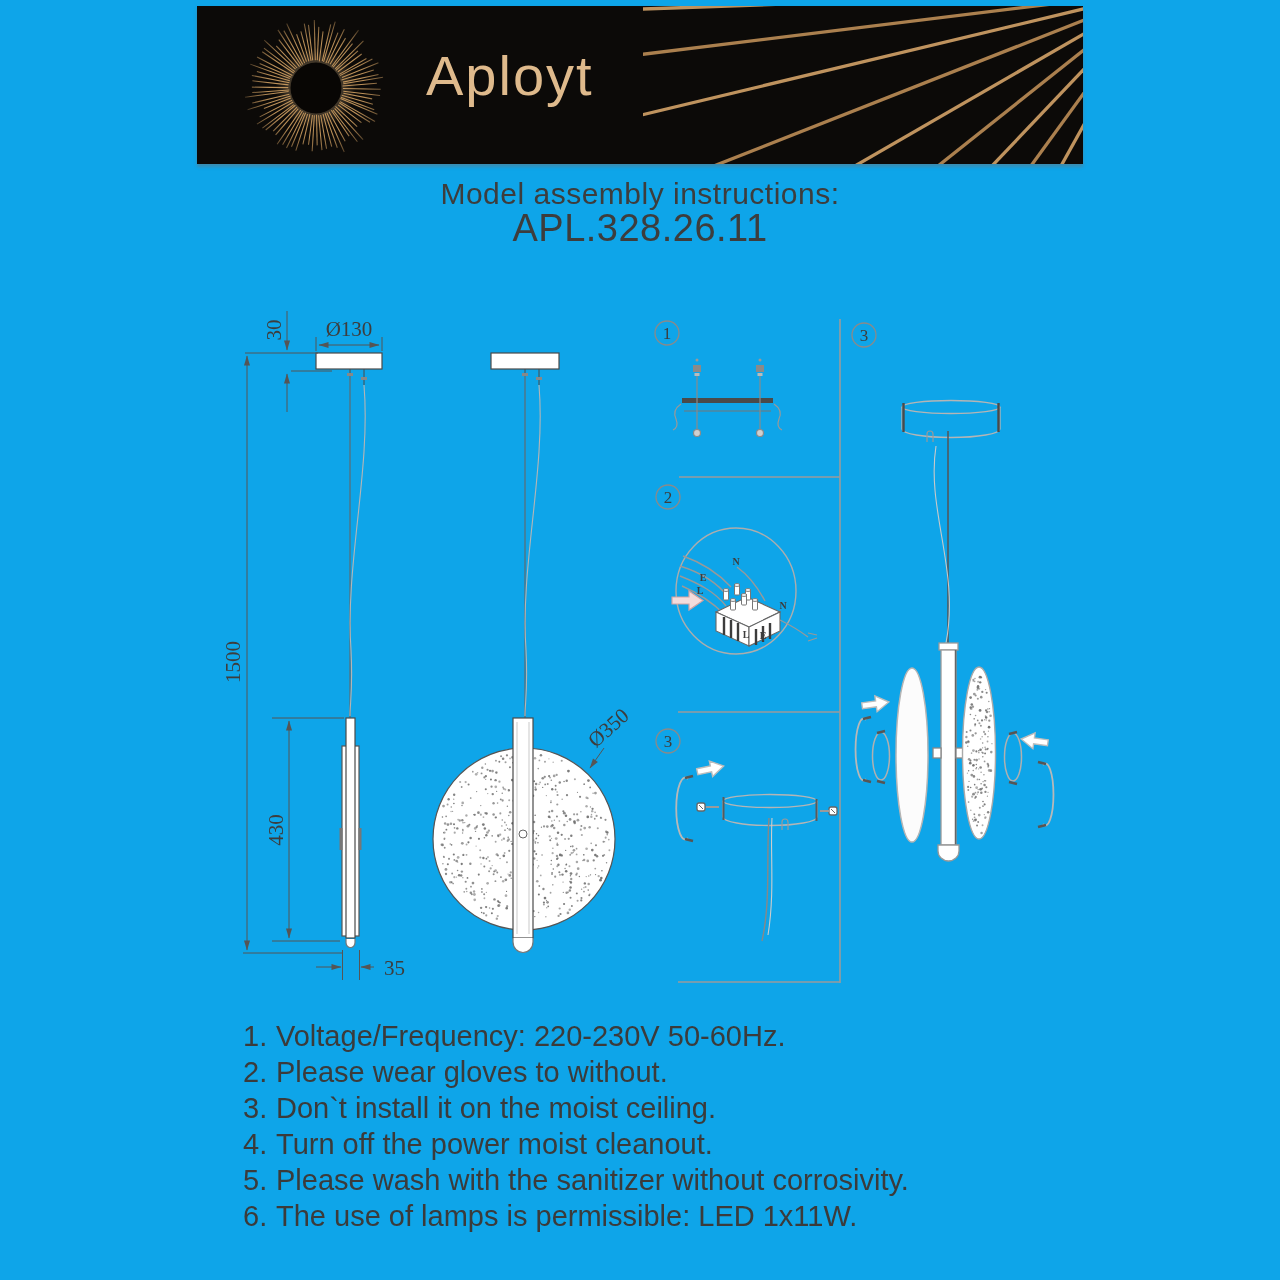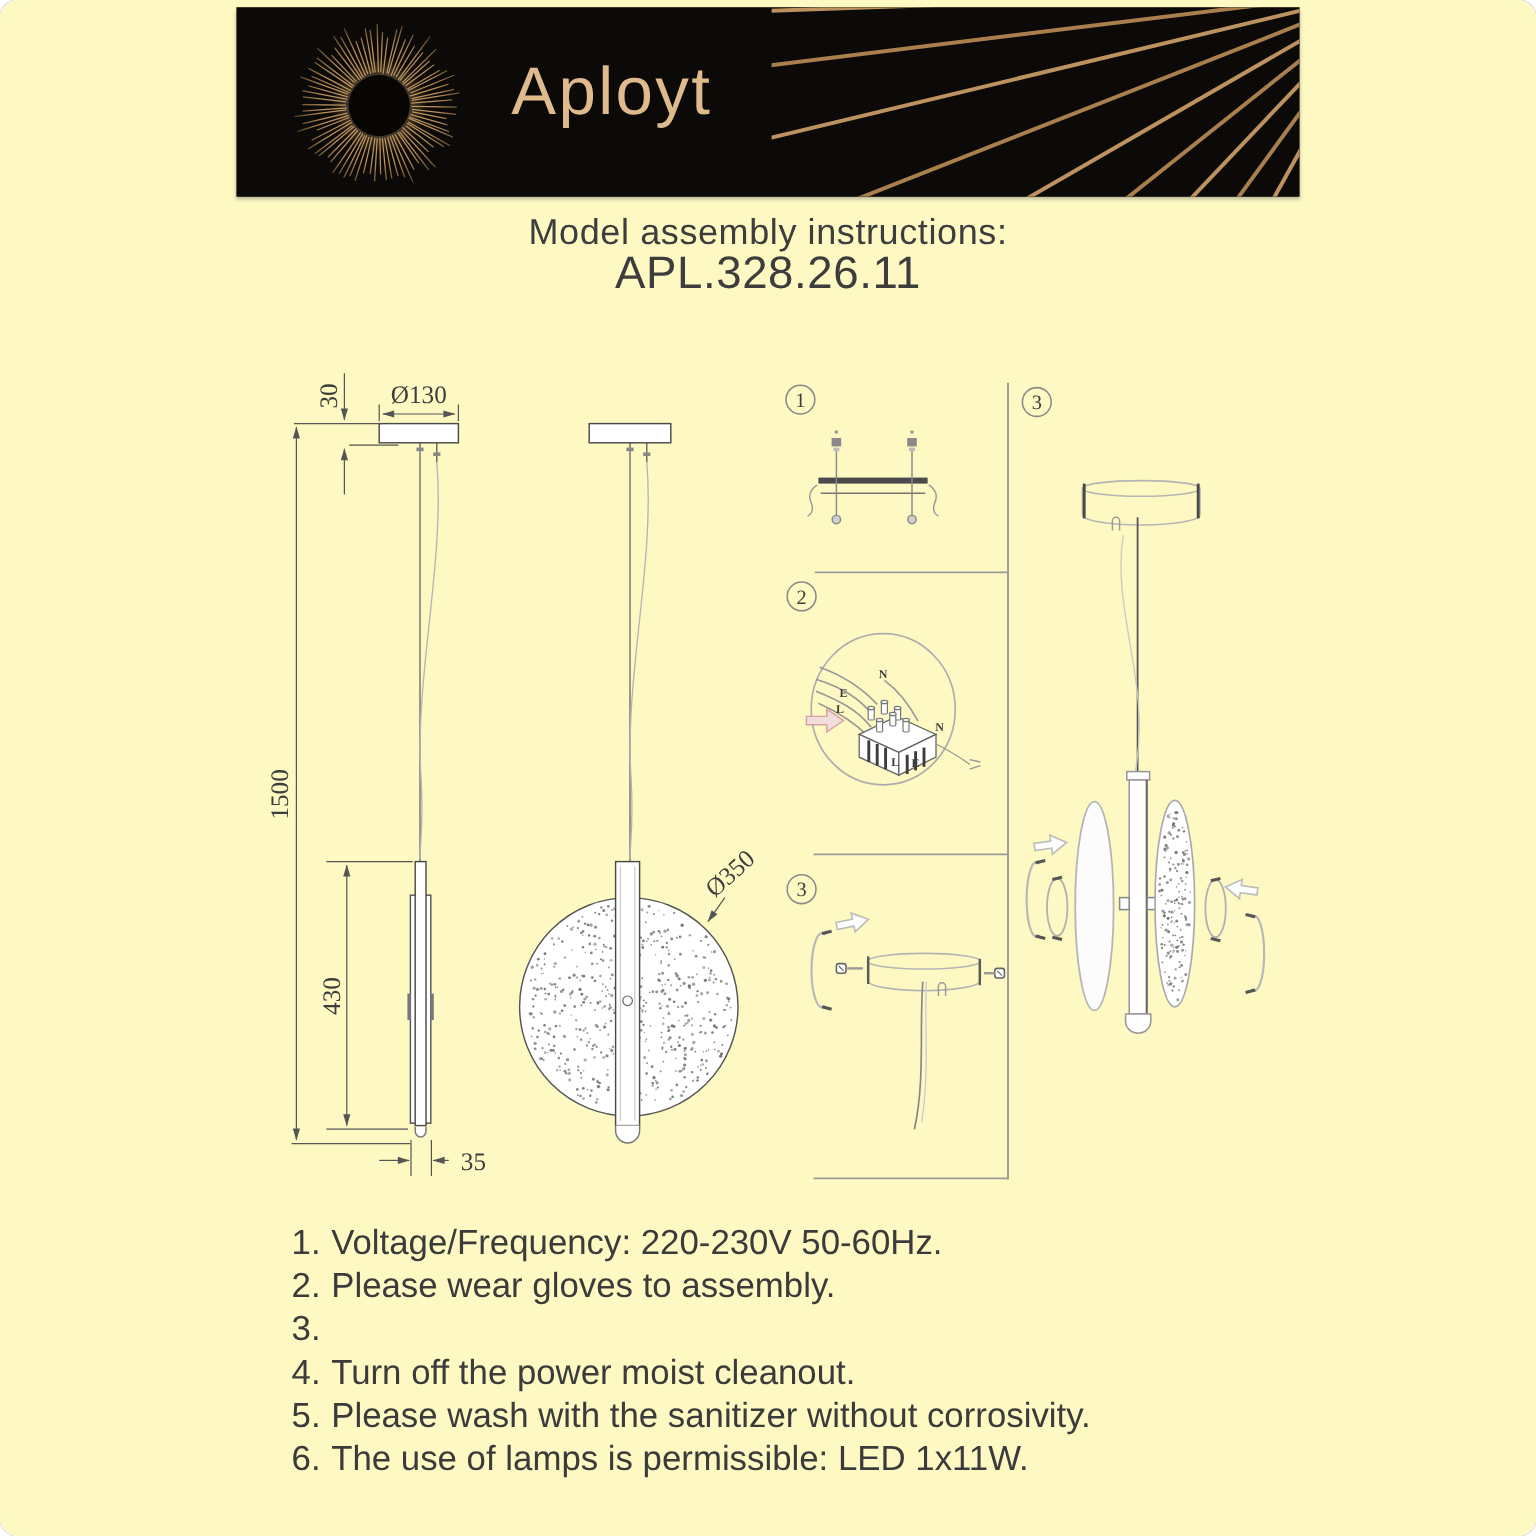"Aployt" .page { background: #fef9c3 -> #0ea5e9; border-radius: 15px -> none }
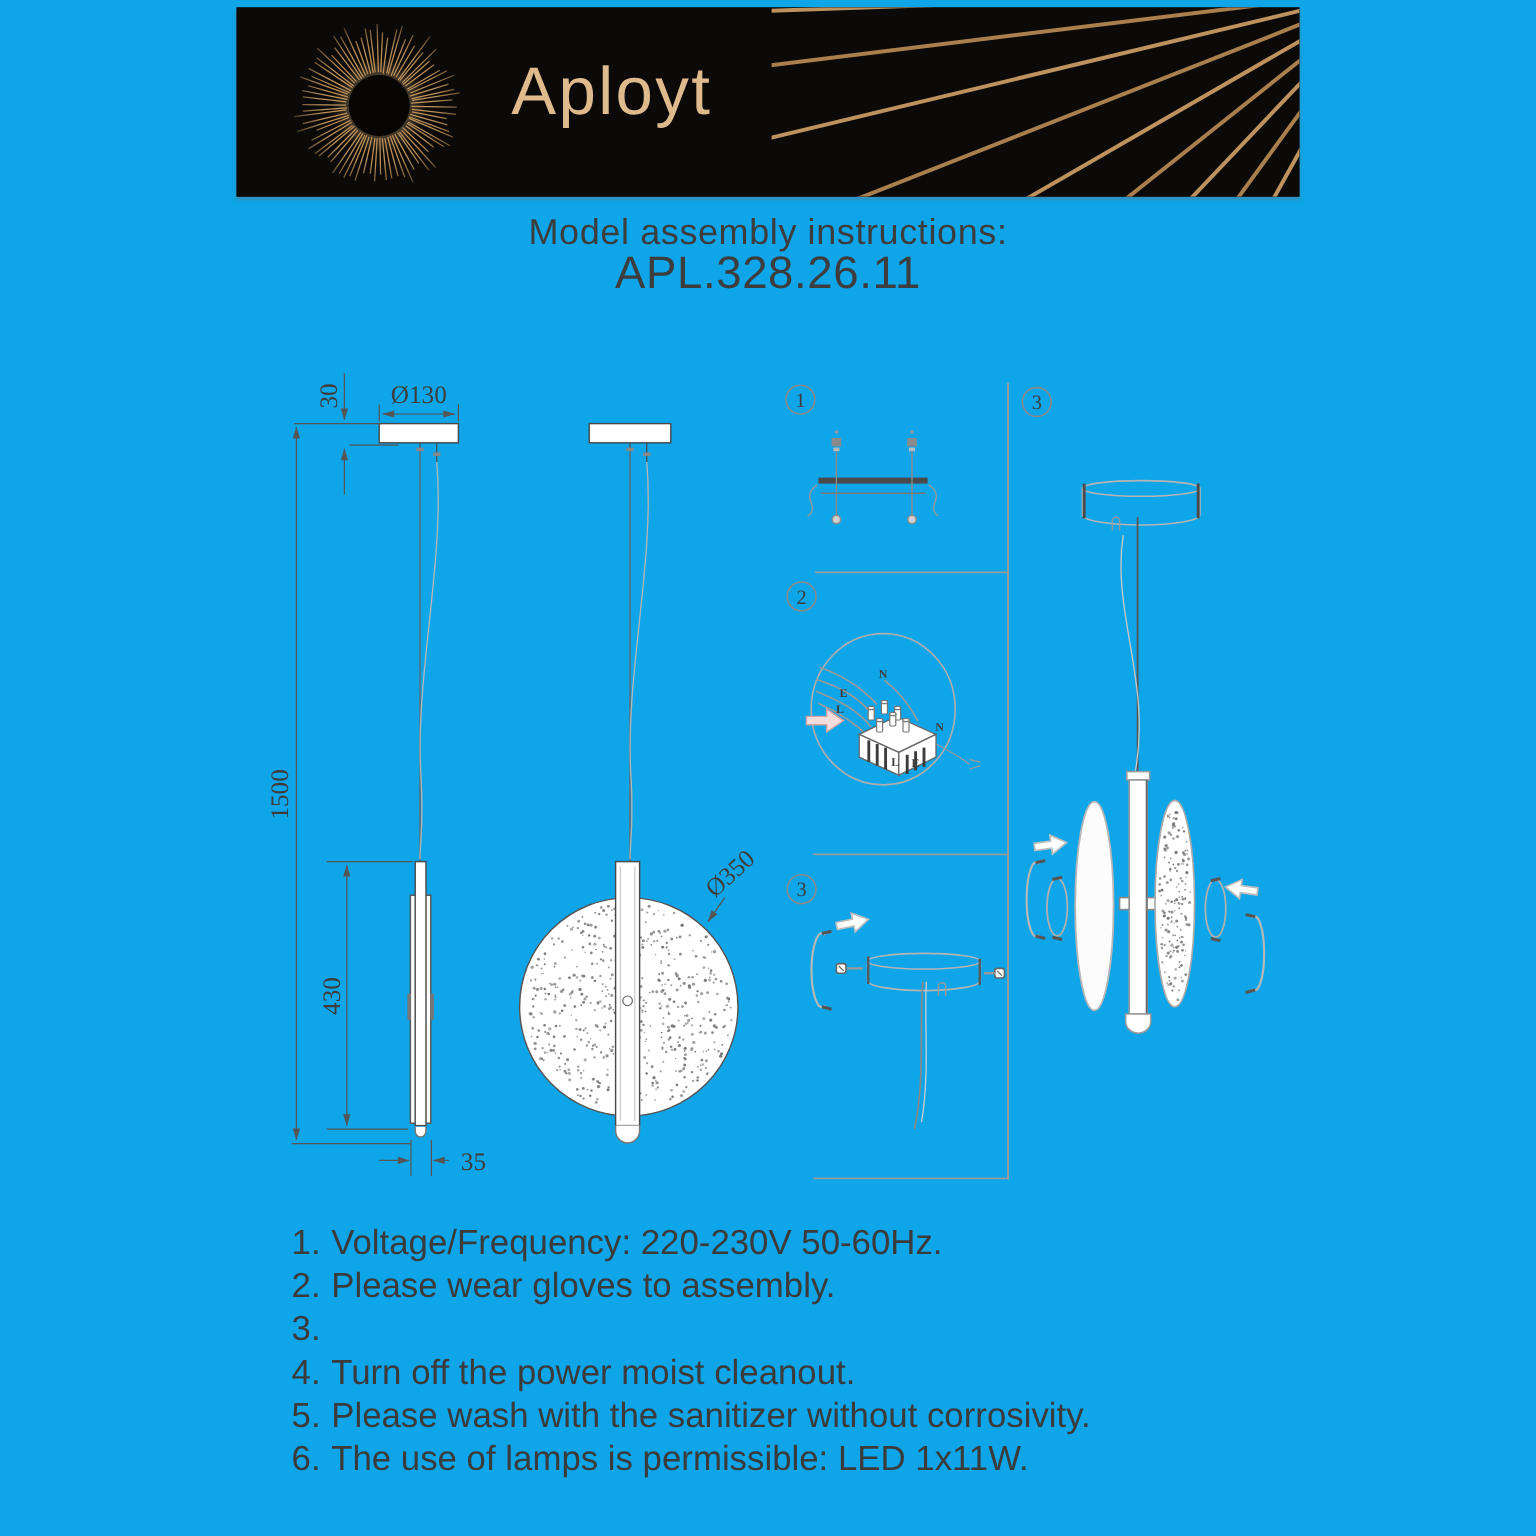"Please wear gloves to assembly." span.ins-text { text: assembly -> without }
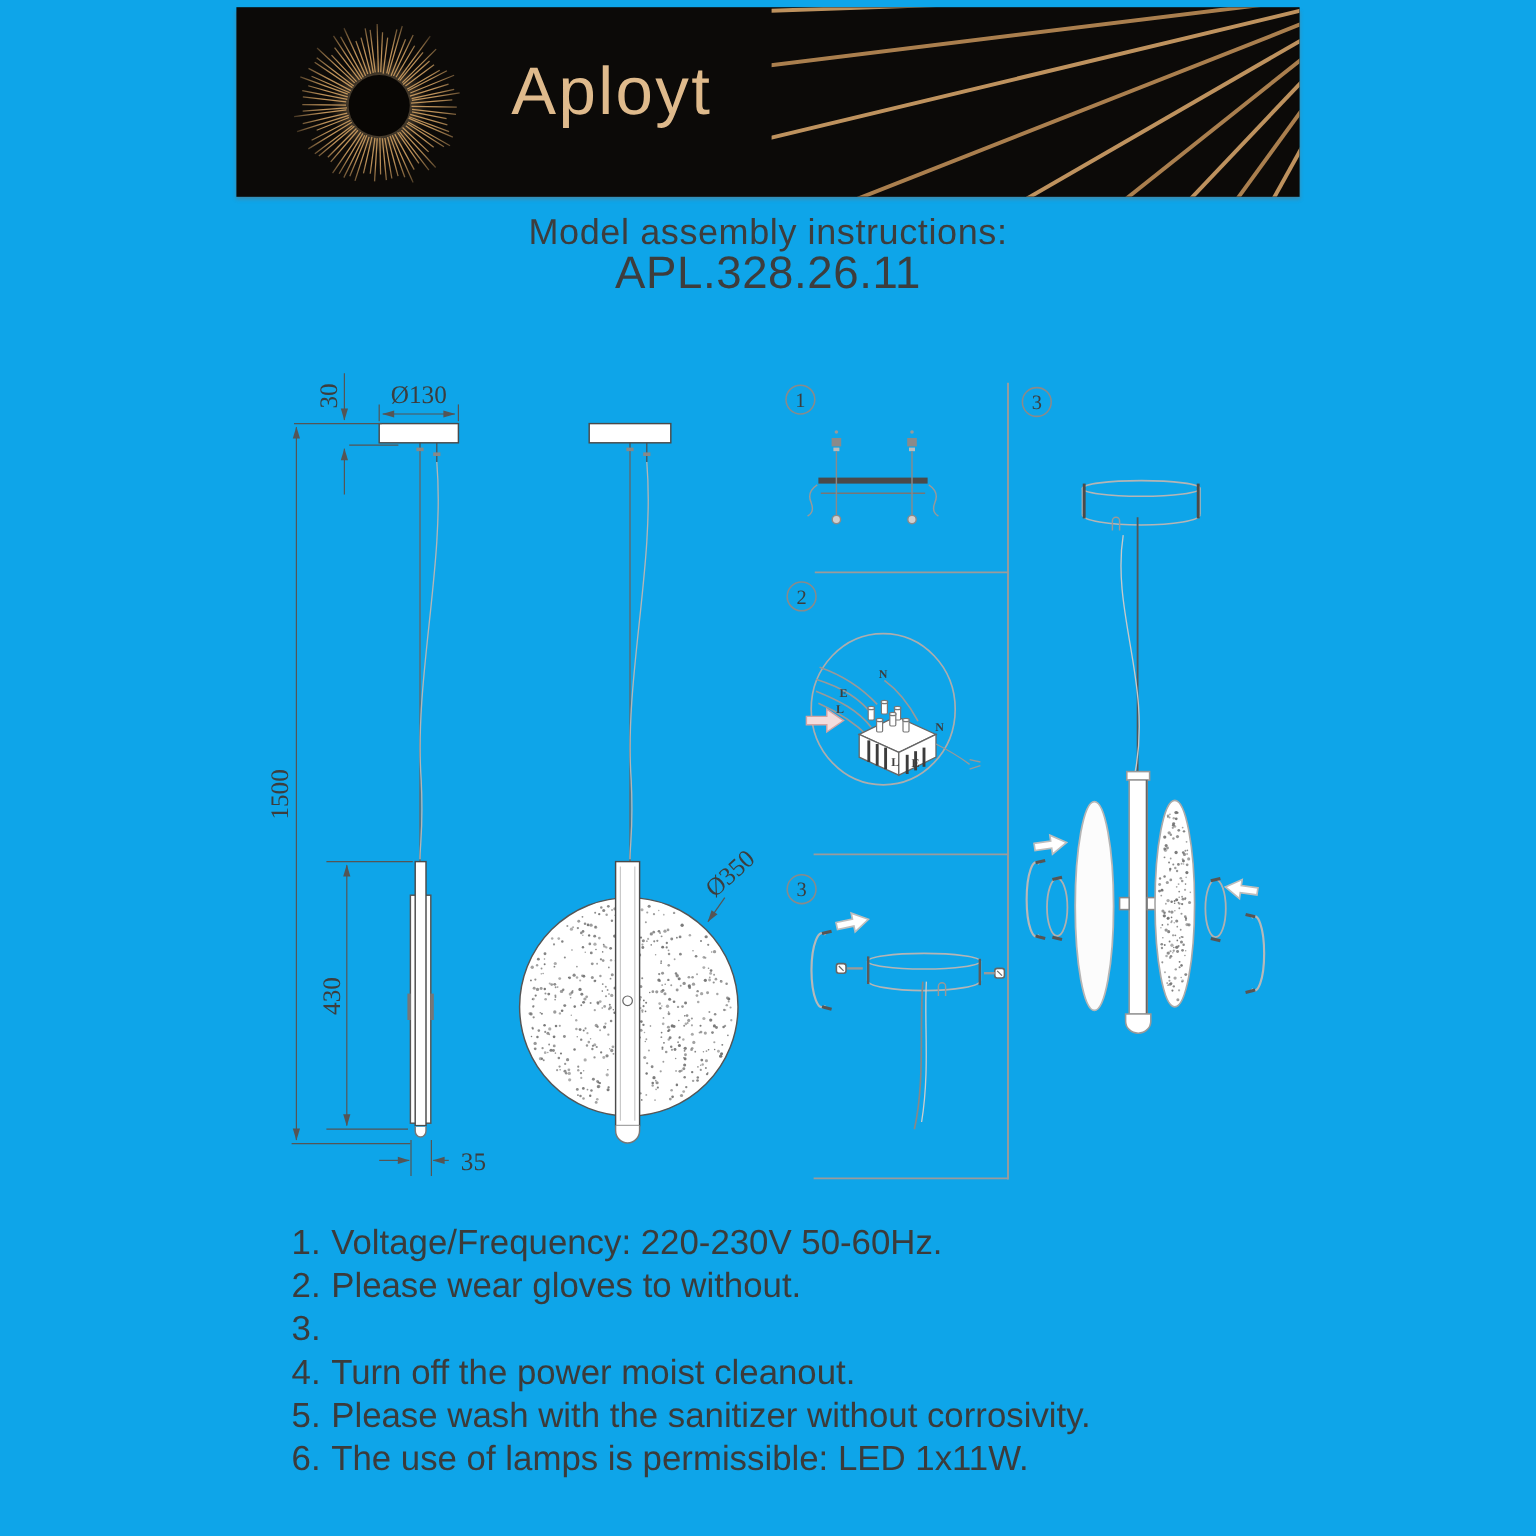"Don`t install it on the" span.ins-text { html: none -> <span>Don`t install it on the moist ceiling.</span> }
